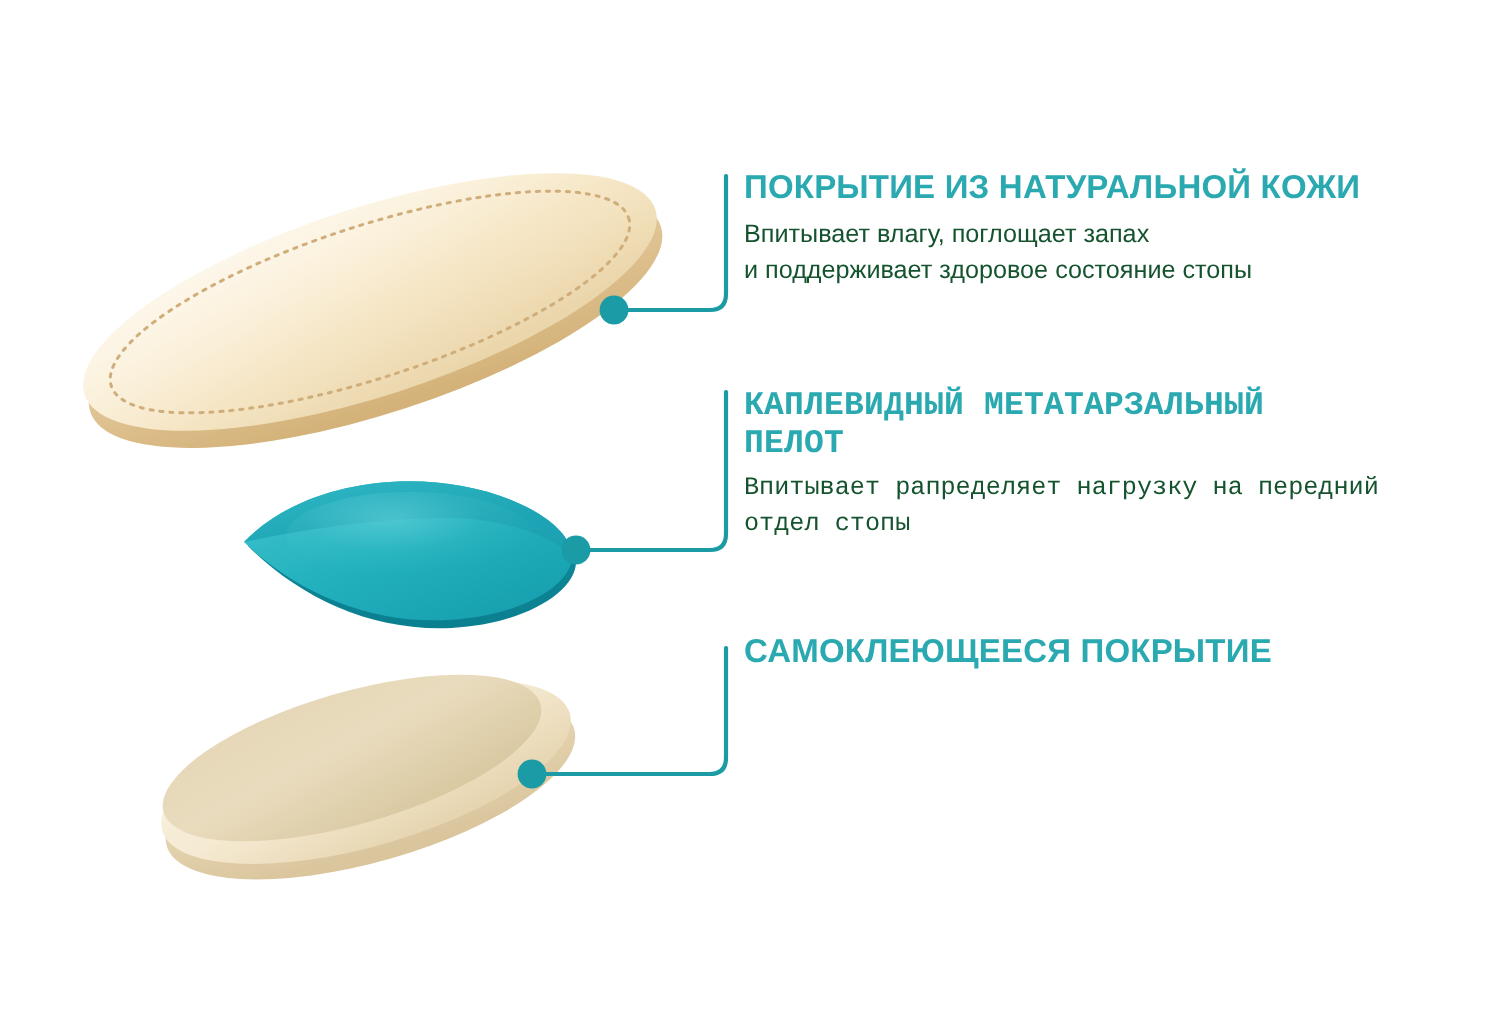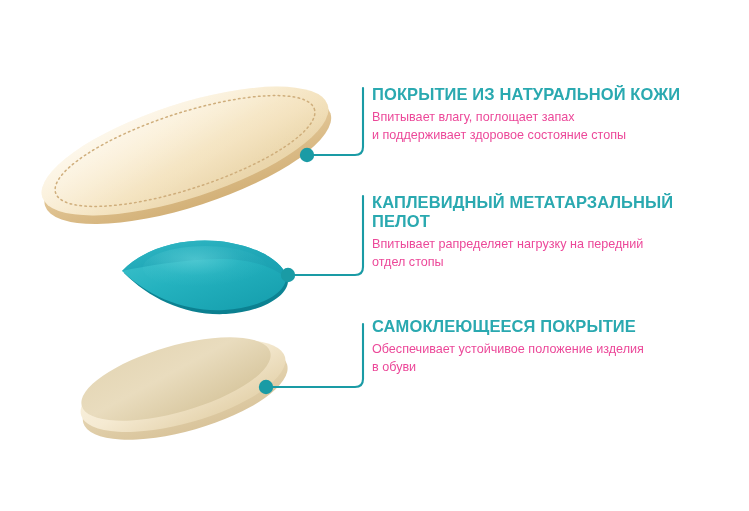"Впитывает влагу, поглощает запах" .callout-body { color: #ec4899 -> #14532d }
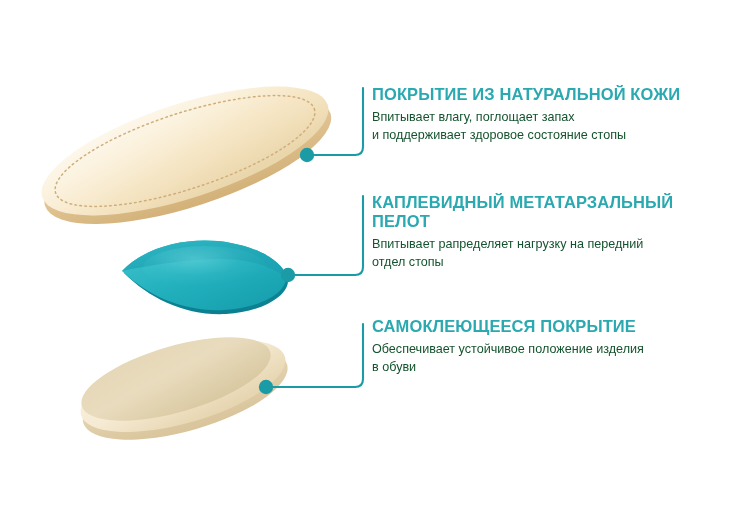"КАПЛЕВИДНЫЙ МЕТАТАРЗАЛЬНЫЙ" #callout-2 { font-family: none -> Liberation Mono, monospace }
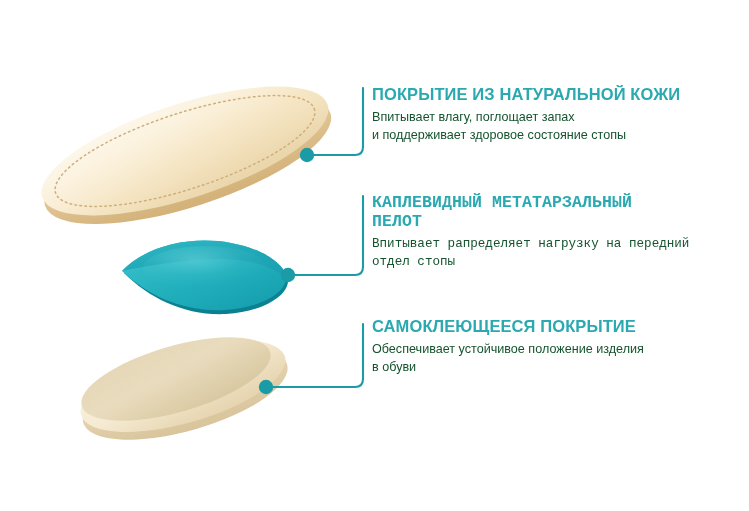"Обеспечивает устойчивое положение" p.callout-body { html: <p>Обеспечивает устойчивое положение изделия в обуви</p> -> none }
